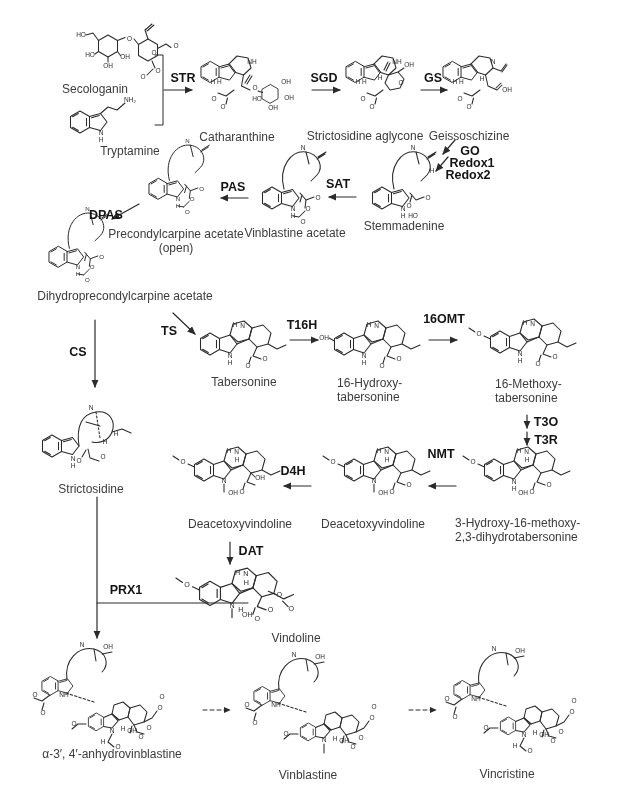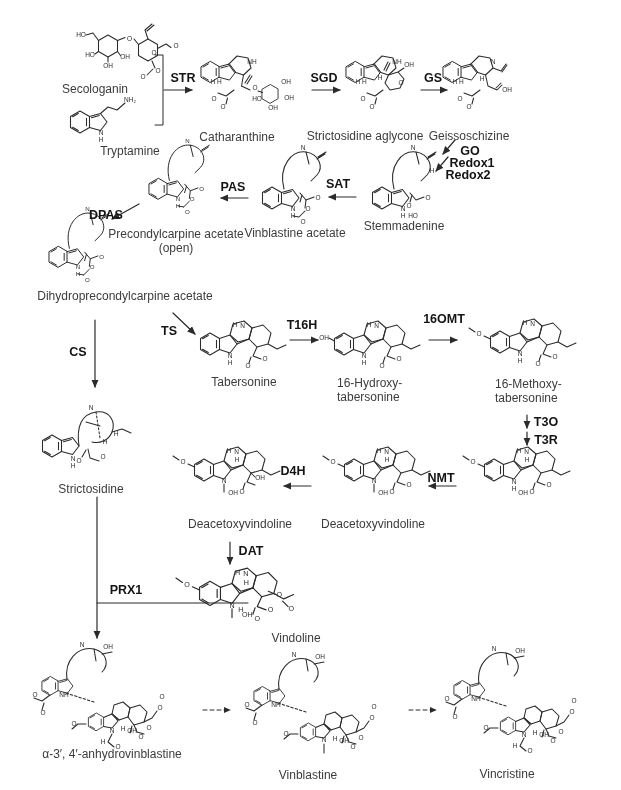"NMT" div.elabel { top: 478px -> 454px }
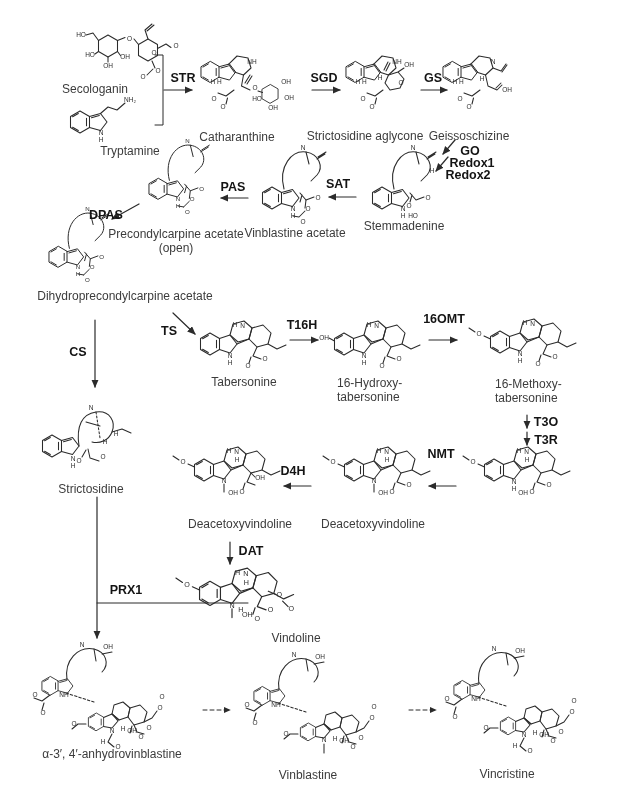"3-Hydroxy-16-methoxy-" div.clabel { html: none -> <div>3-Hydroxy-16-methoxy- 2,3-dihydrotabersonine</div> }
